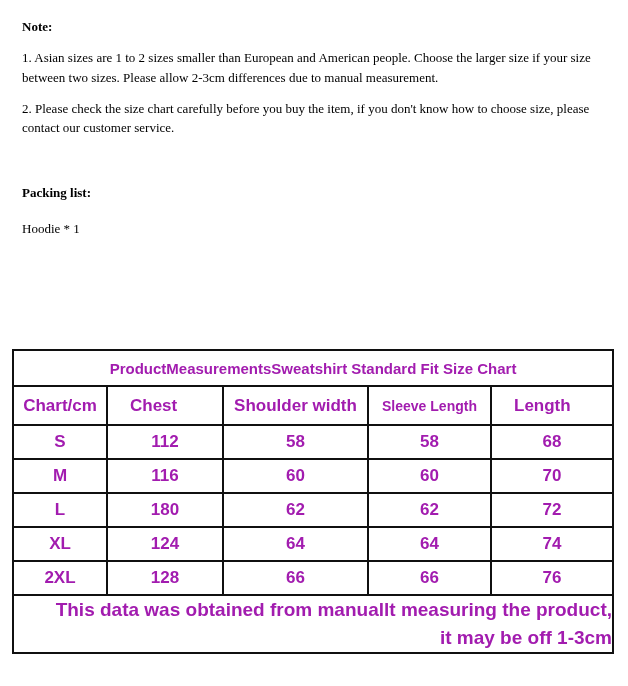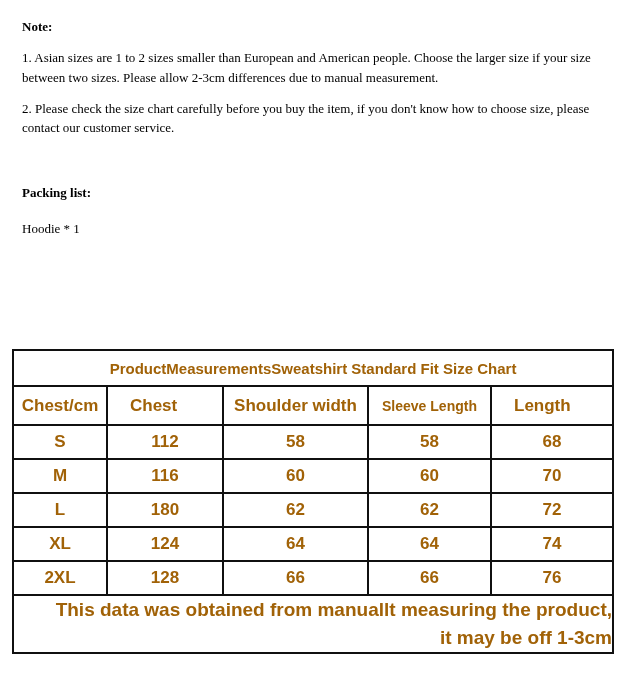"ProductMeasurementsSweatshirt Standard" table.size-chart { color: #a16207 -> #a21caf }
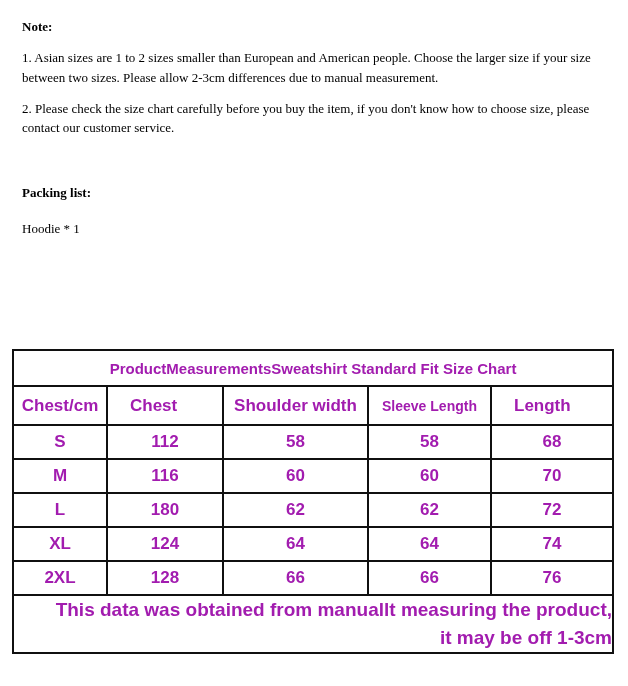"Chest/cm" th.col-head { text: Chest/cm -> Chart/cm }
